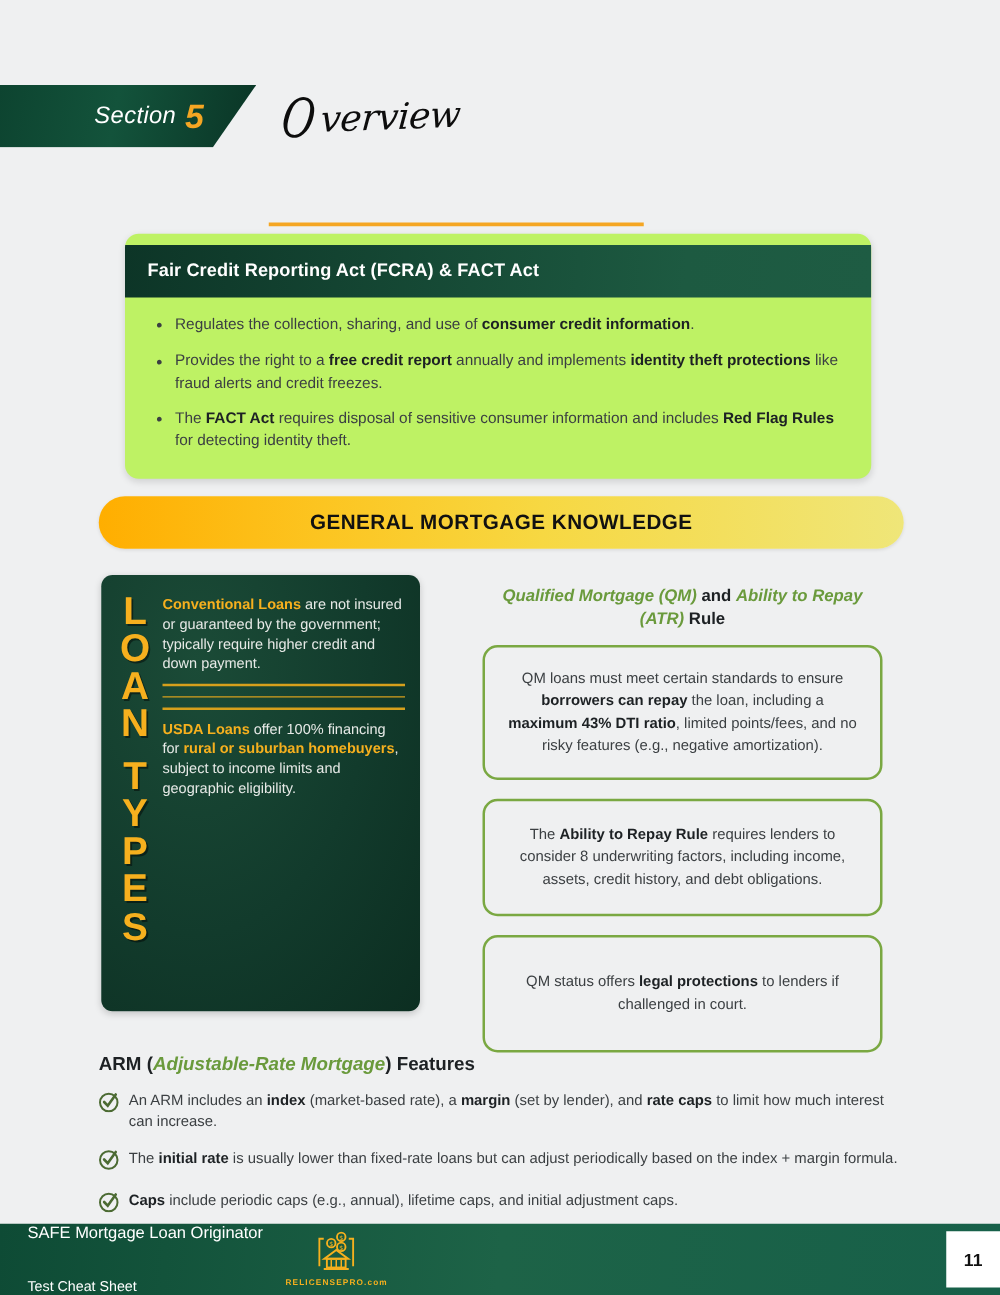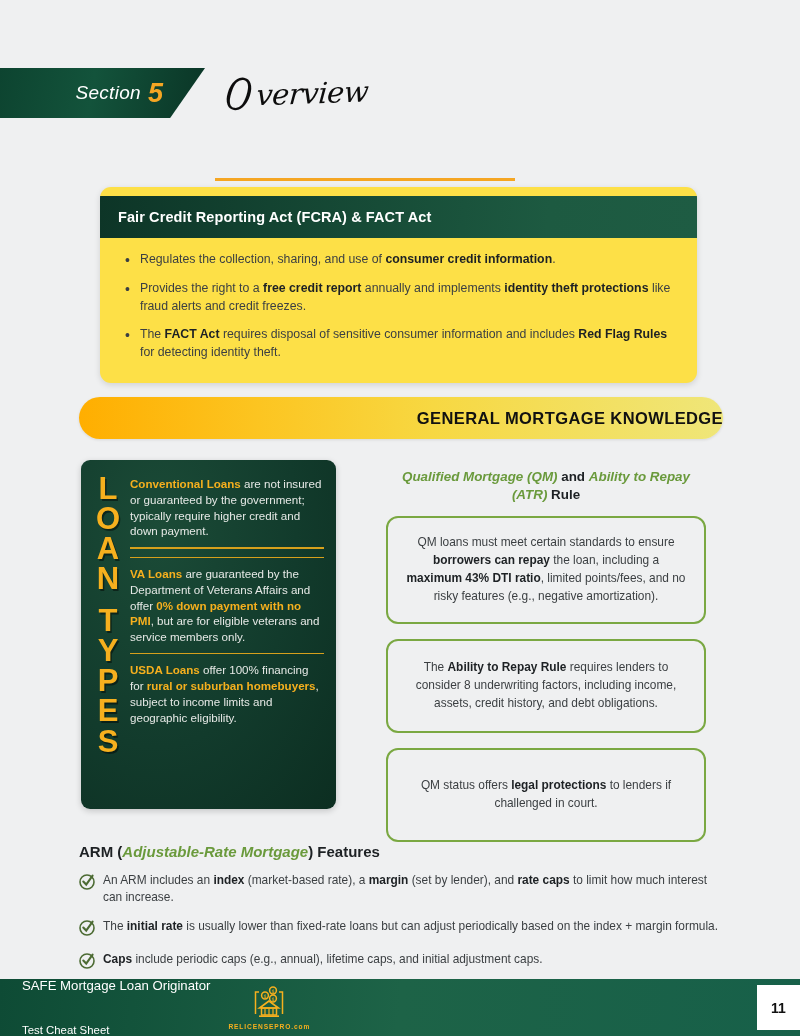"Fair Credit Reporting Act (FCRA)" .card { background: #fde047 -> #bef264 }
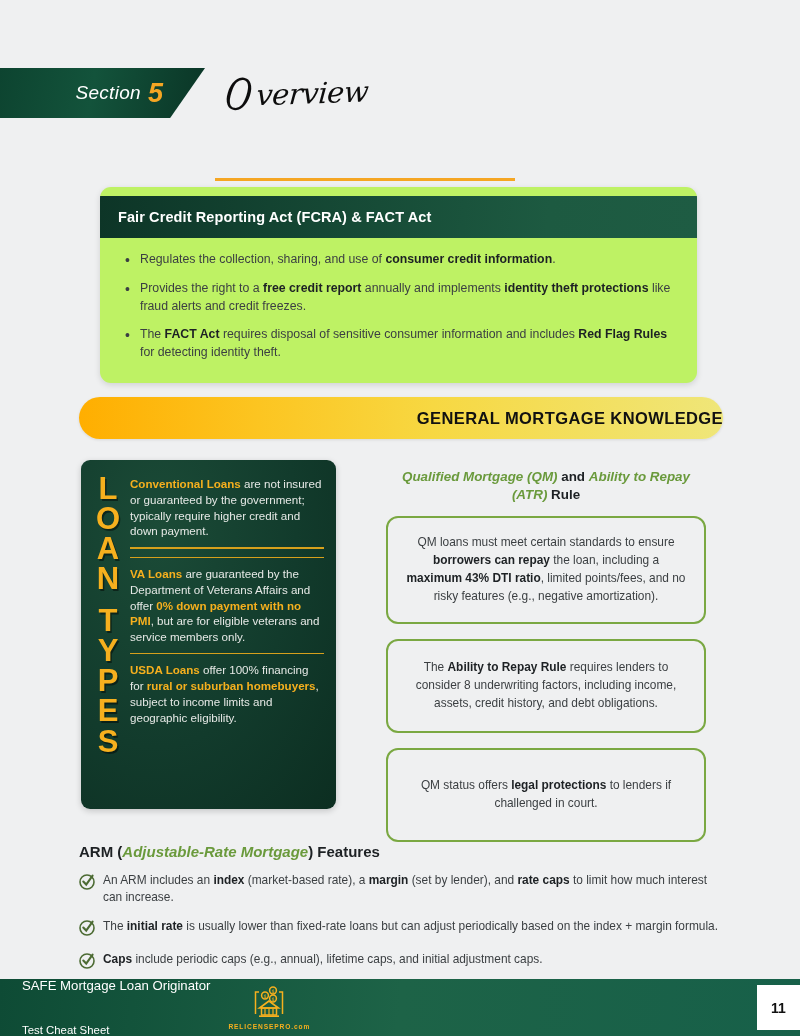"GENERAL MORTGAGE KNOWLEDGE" .band { justify-content: flex-end -> center }
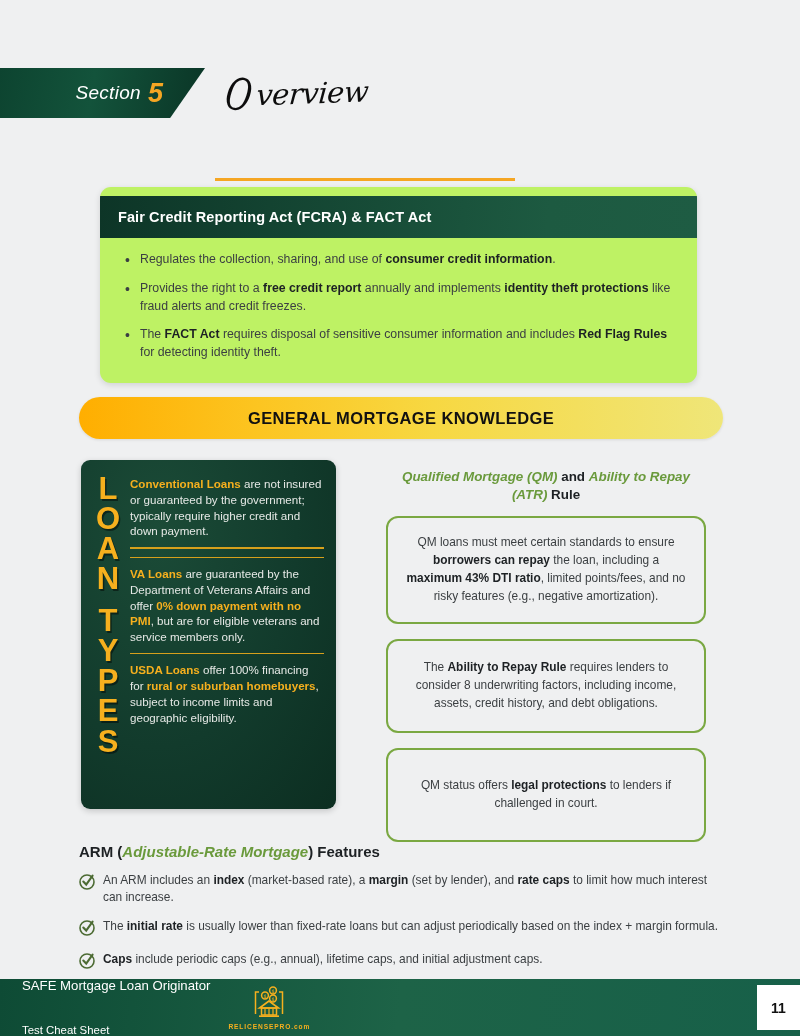"VA Loans are guaranteed by" div.loan-item { html: <div><span>VA Loans</span> are guaranteed by the Department of Veterans Affairs and offer <span>0% down payment with no PMI</span>, but are for eligible veterans and service members only.</div> -> none }
